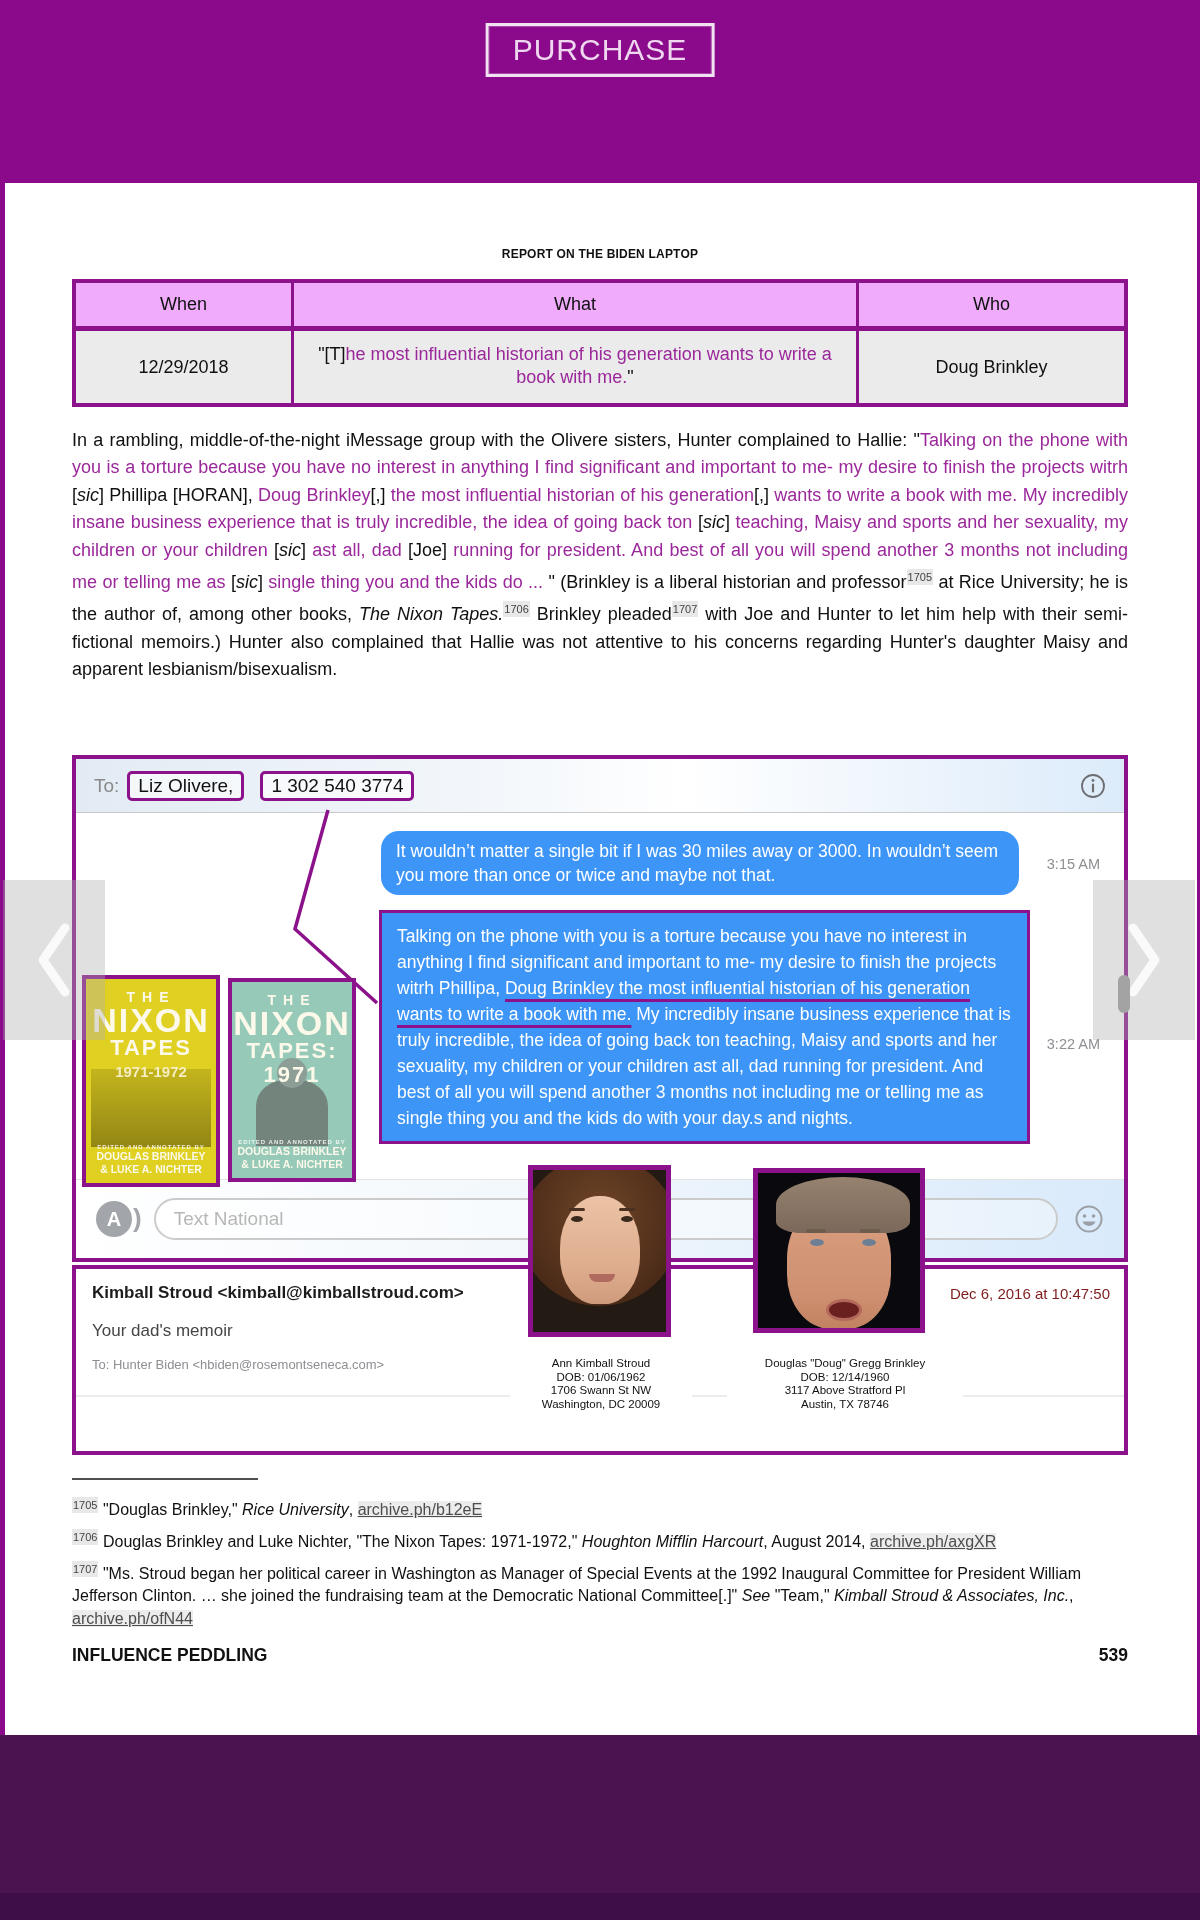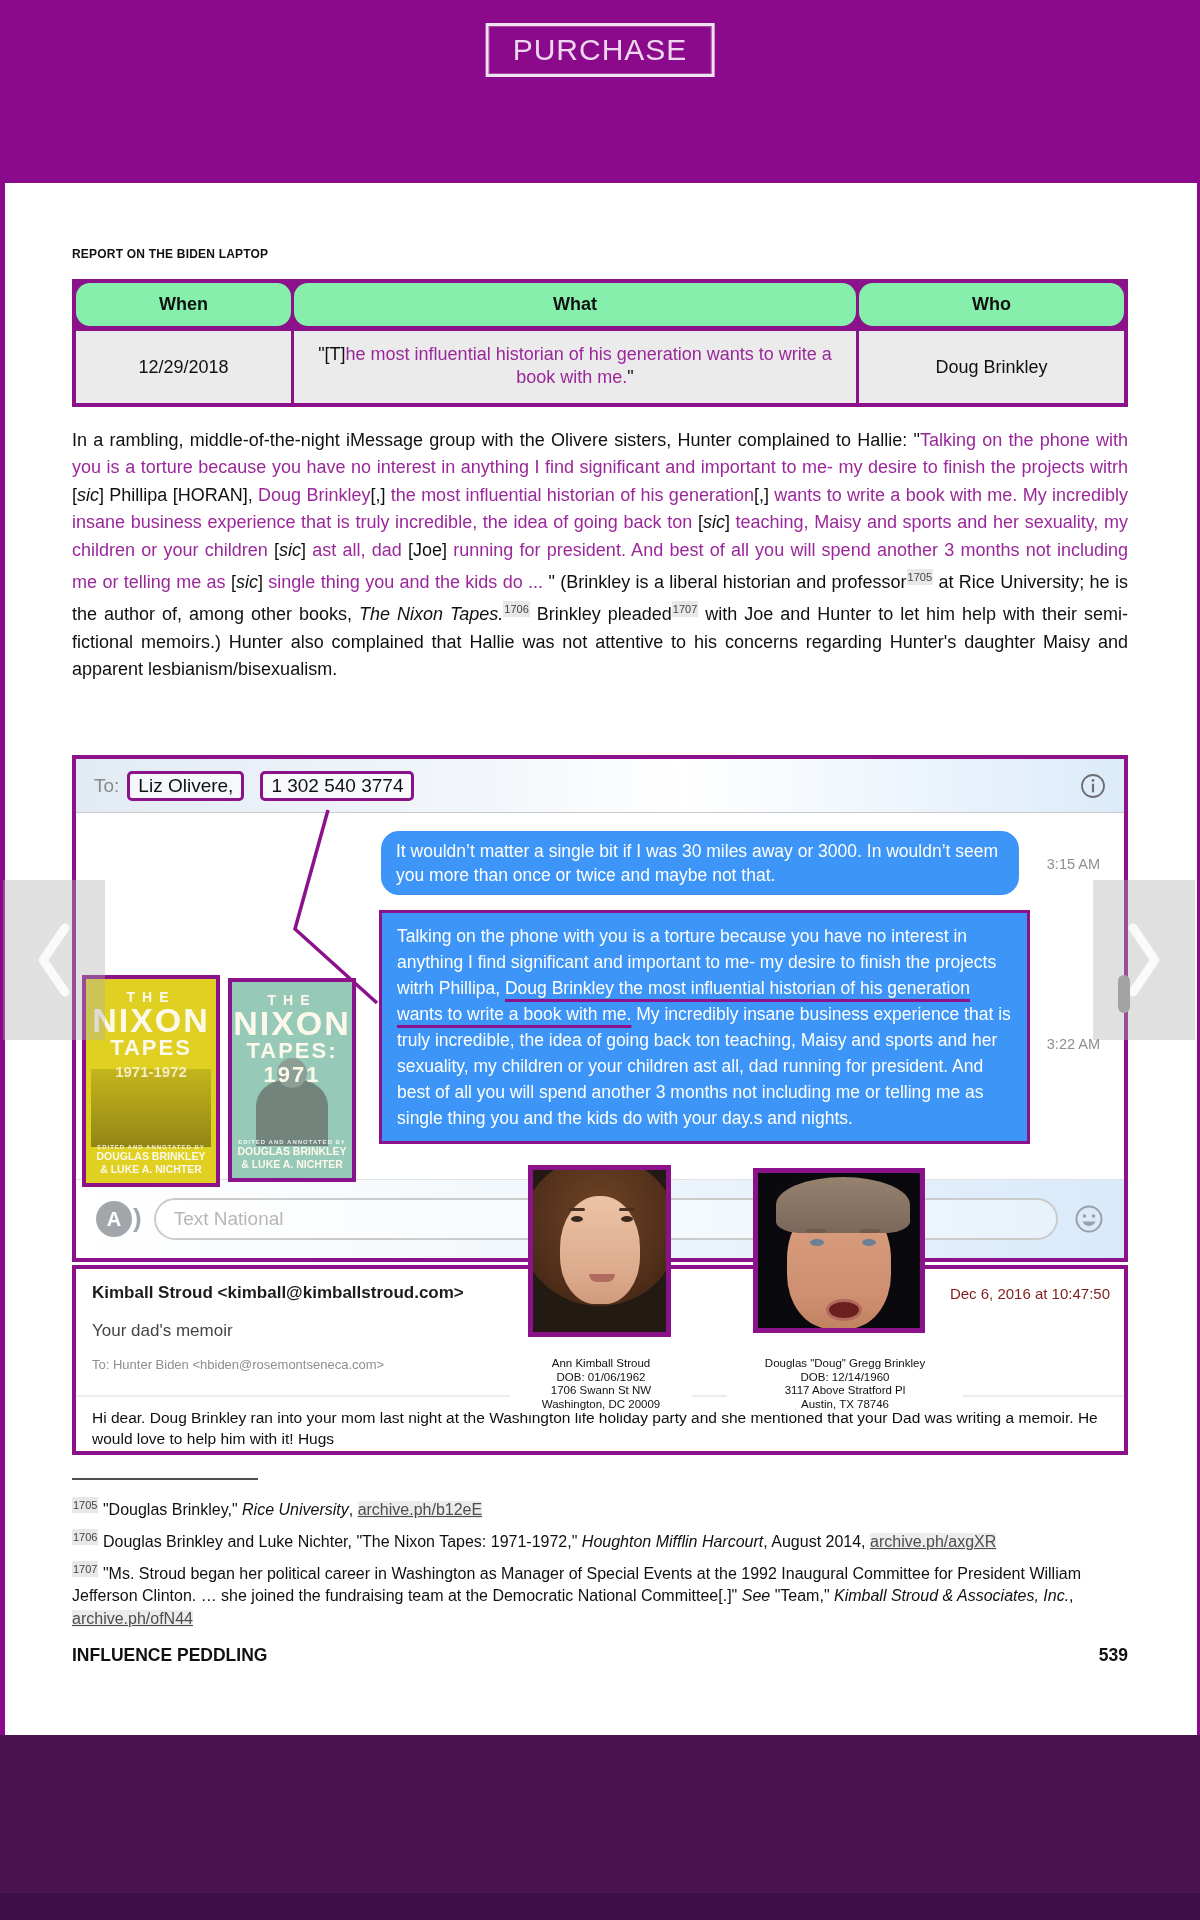"REPORT ON THE BIDEN LAPTOP" .report-label { text-align: left -> center }
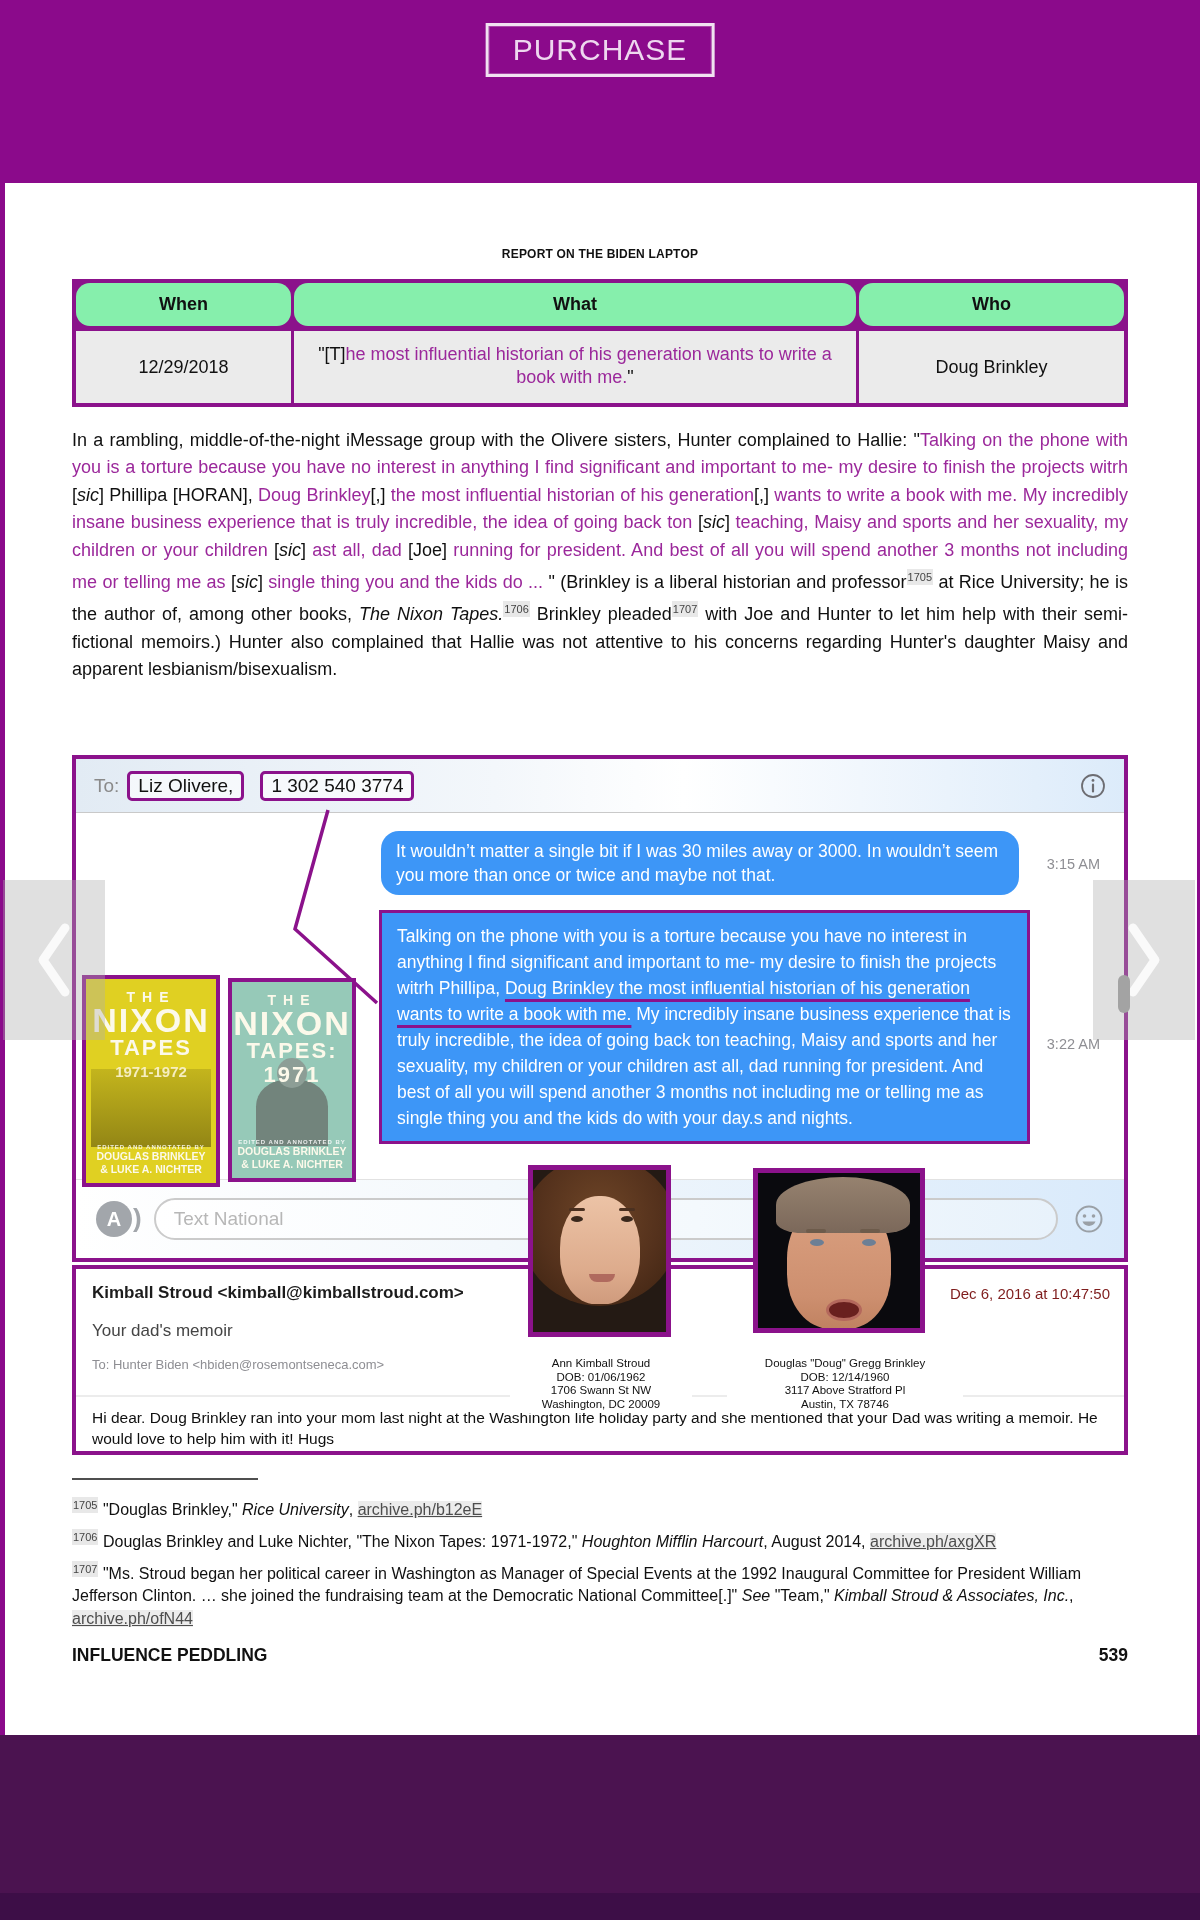"When" .when-table .hcell { background: #86efac -> #f0abfc; border-radius: 14px -> none; font-weight: bold -> normal }
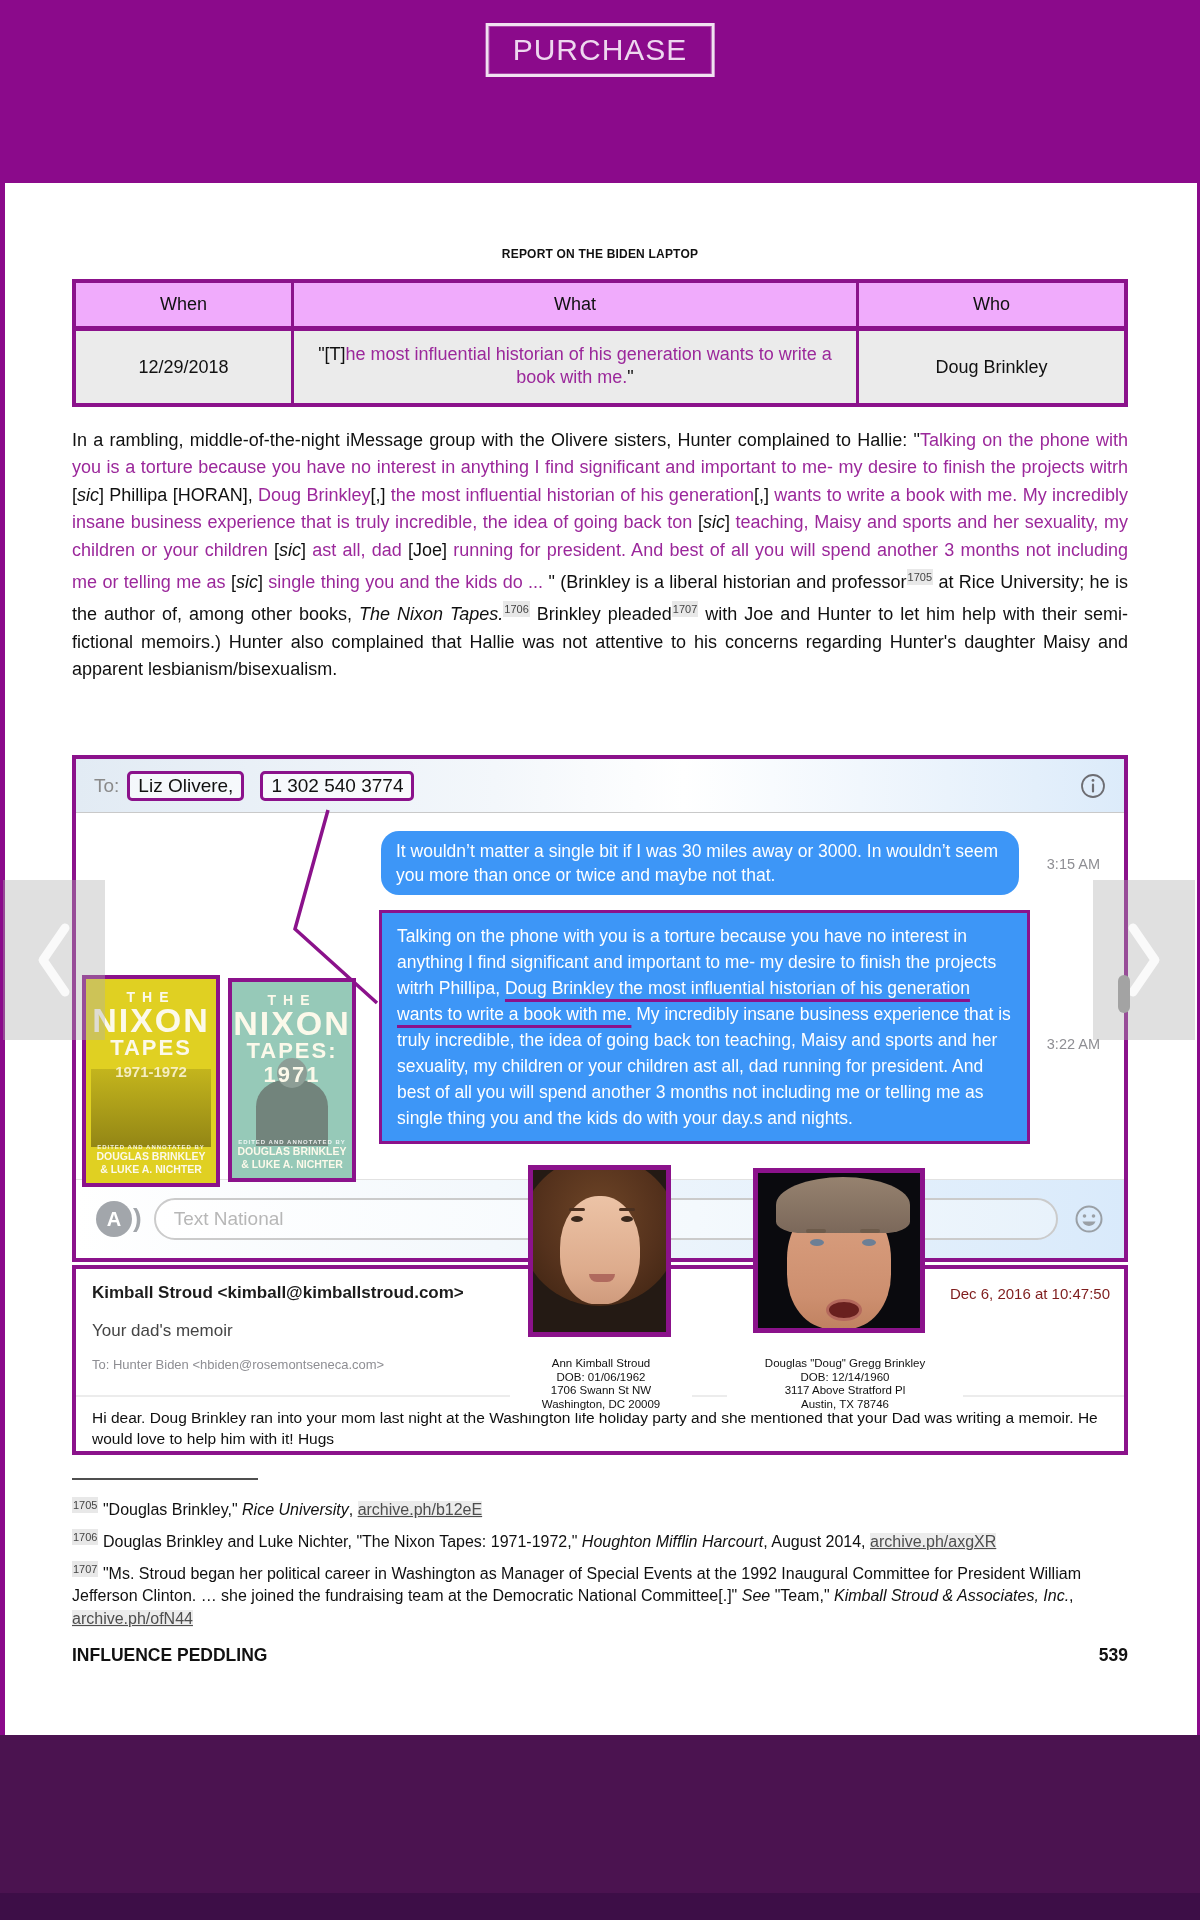"Hi dear. Doug Brinkley ran" div.email-body { html: <div>Hi dear. Doug Brinkley ran into your mom last night at the Washington life holiday party and she mentioned that your Dad was writing a memoir. He would love to help him with it! Hugs</div> -> none }
